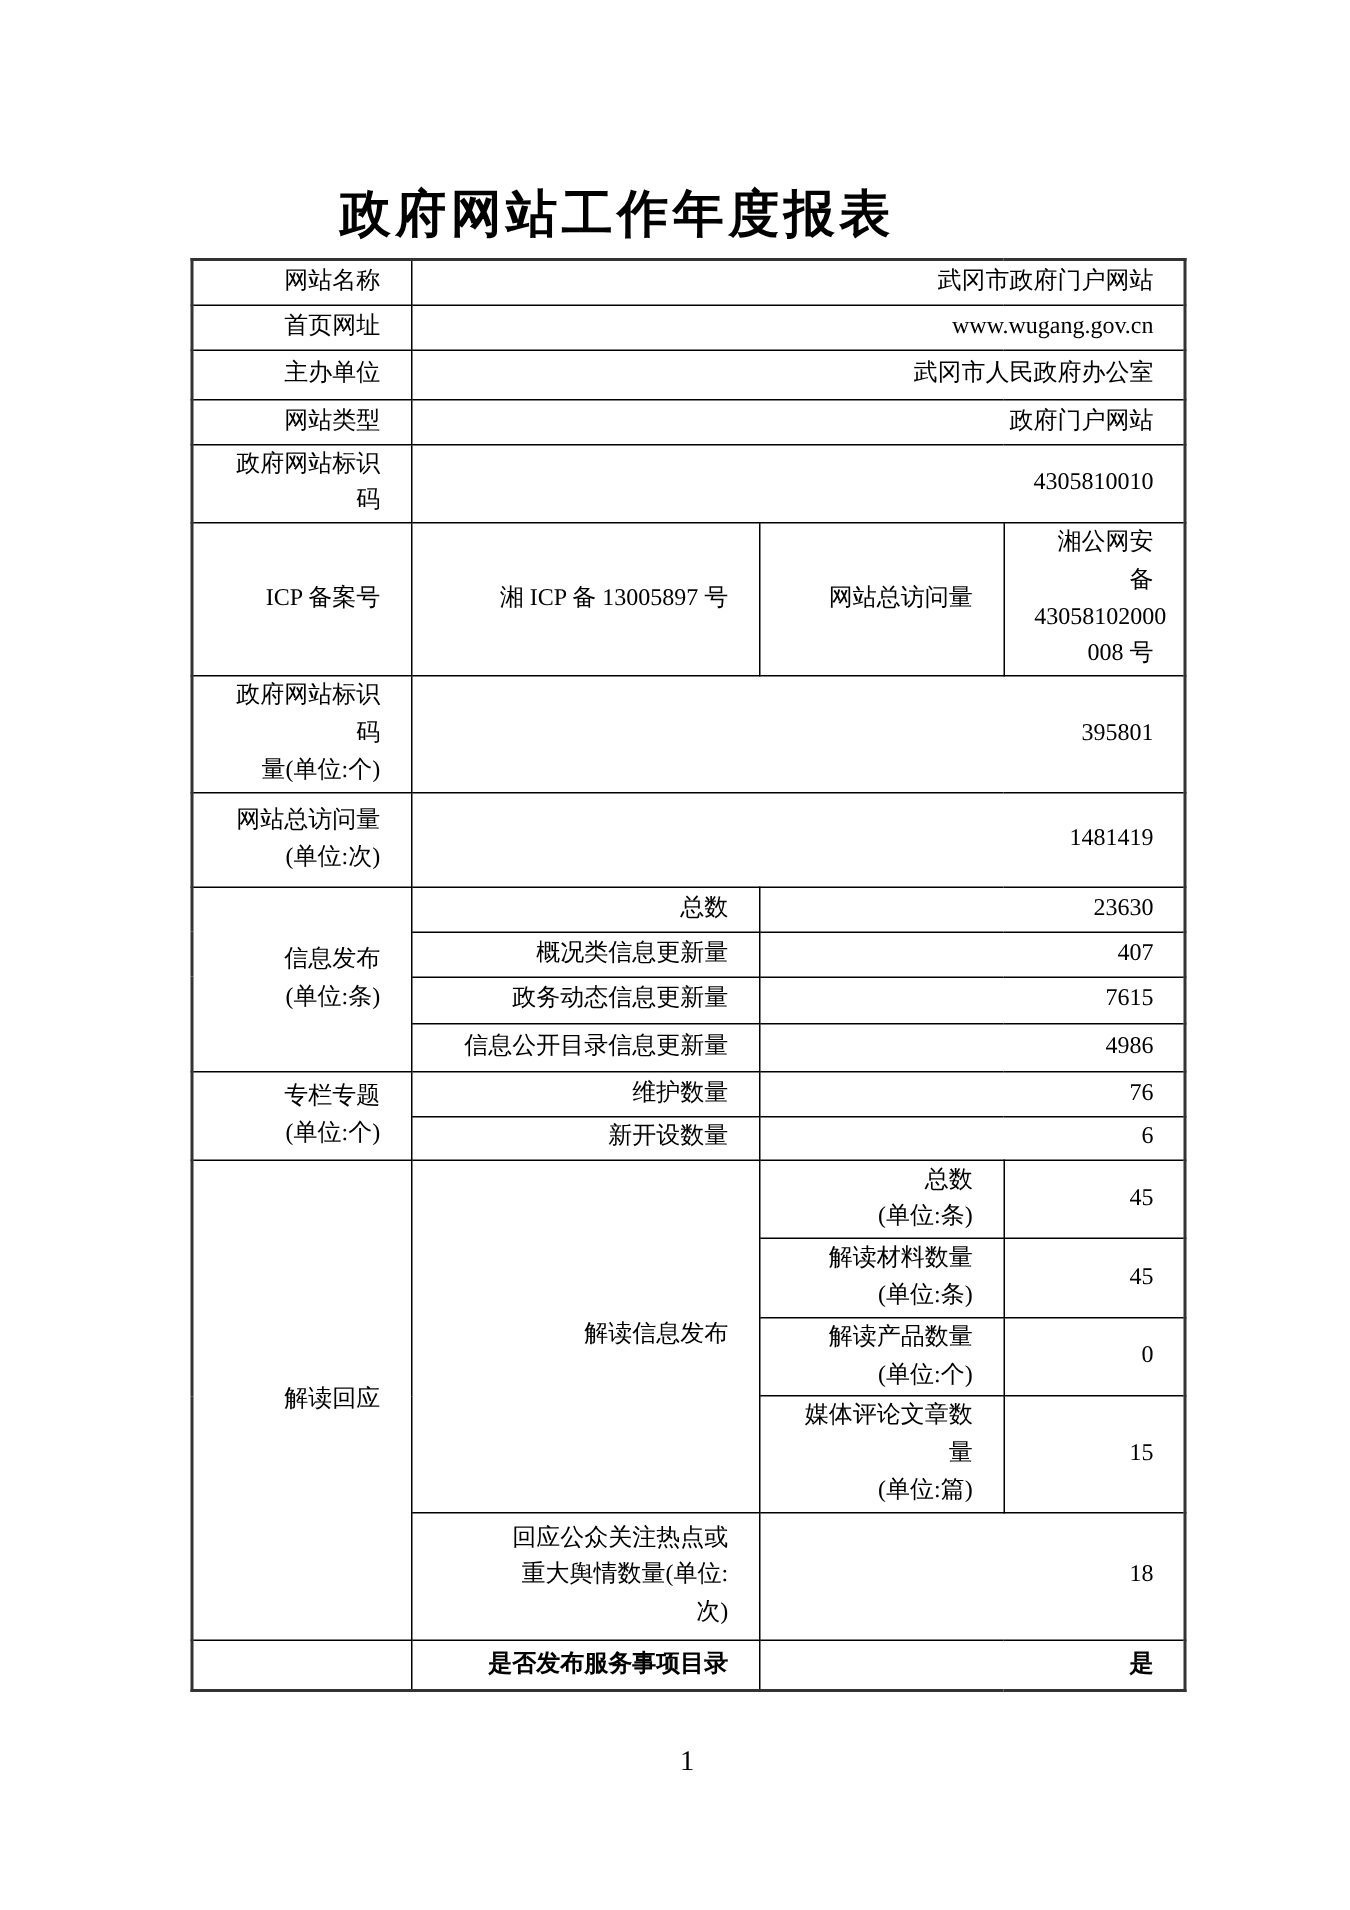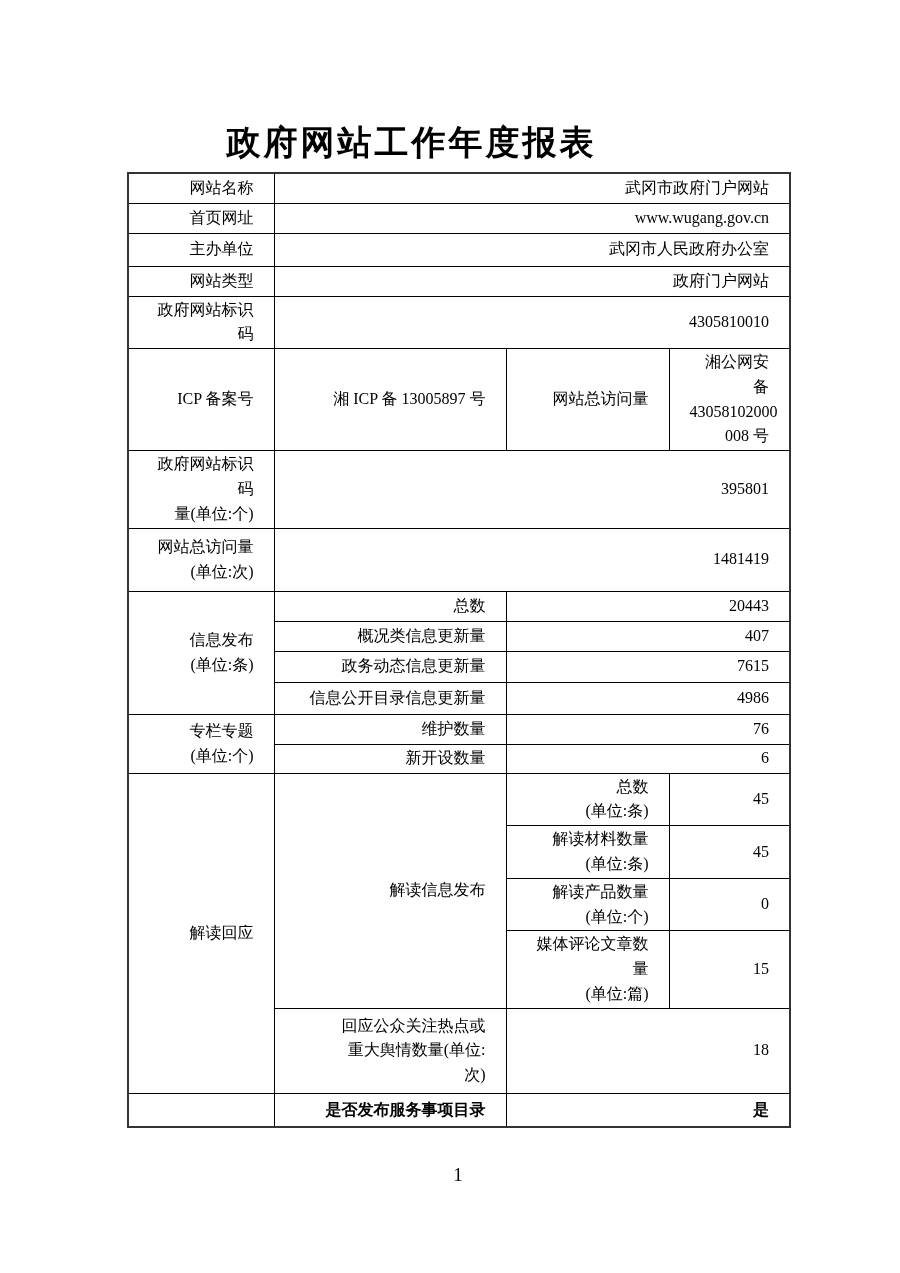"20443" td { text: 20443 -> 23630 }
